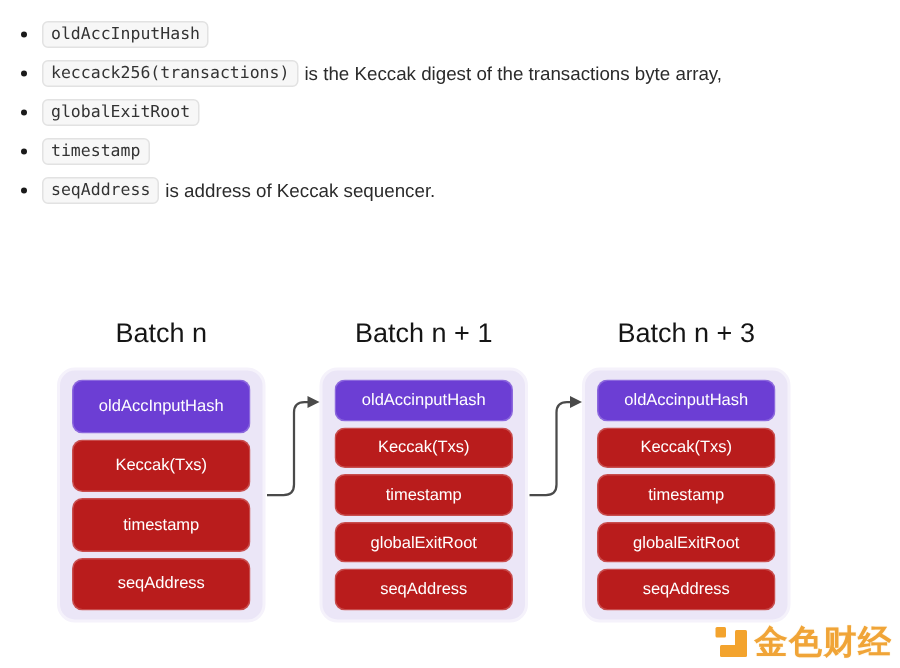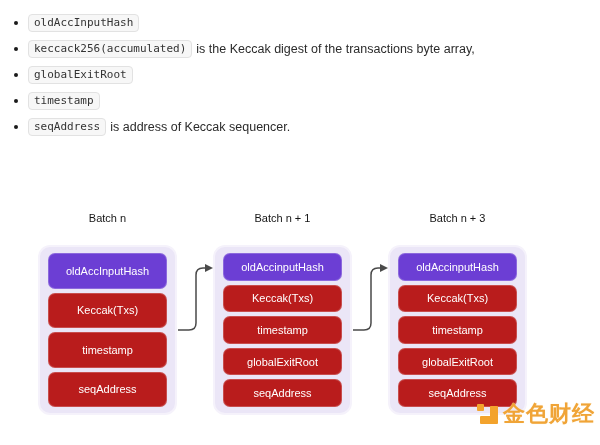"keccack256(accumulated)" span.code-chip { text: accumulated -> transactions }
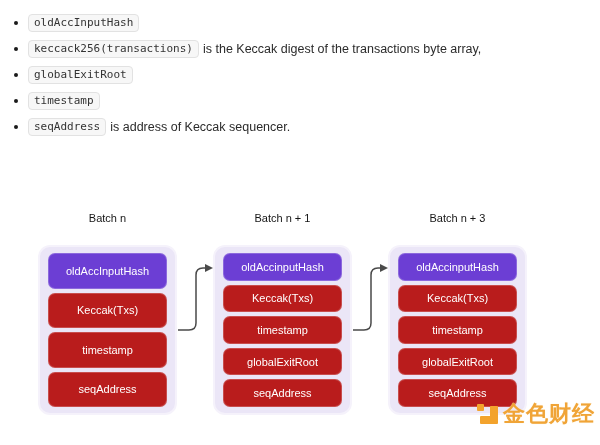"Batch n" .batch-title { font-size: 11px -> 18px }
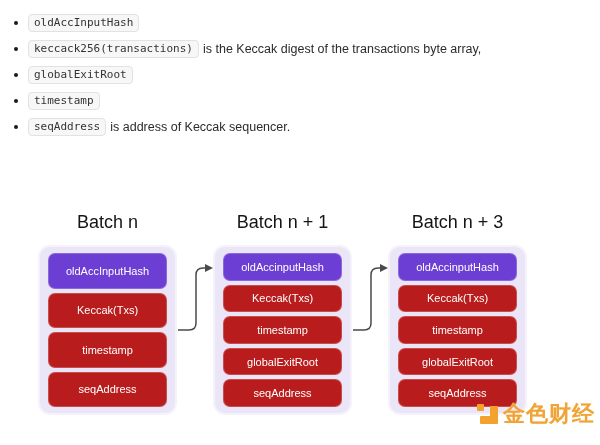"金色财经" .watermark { bottom: 20px -> 6px }
